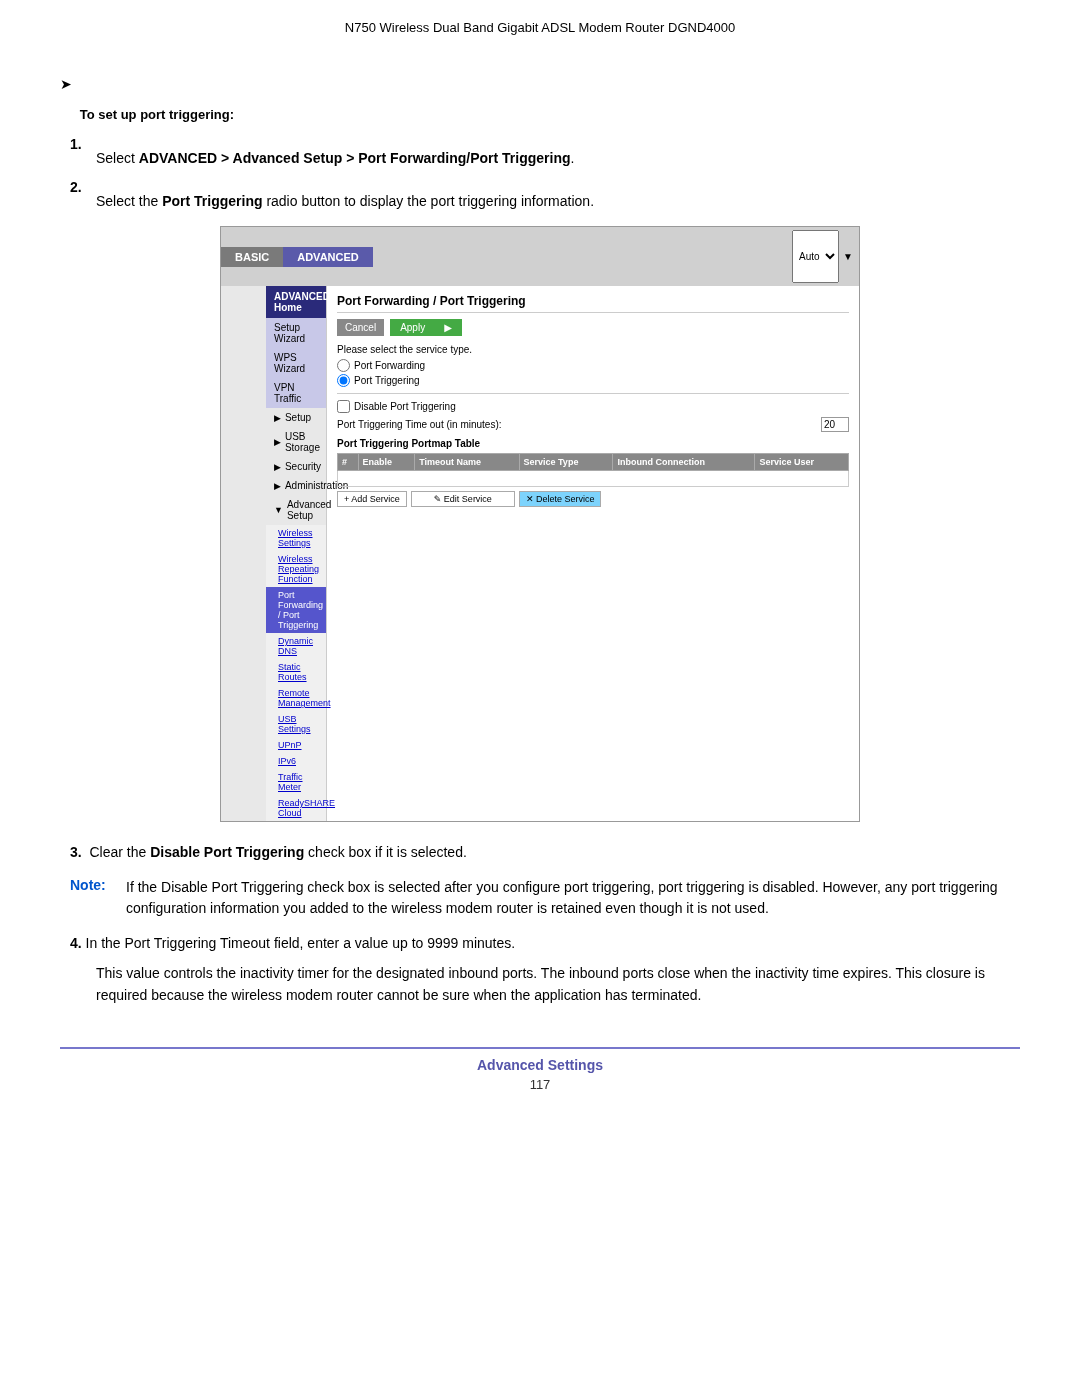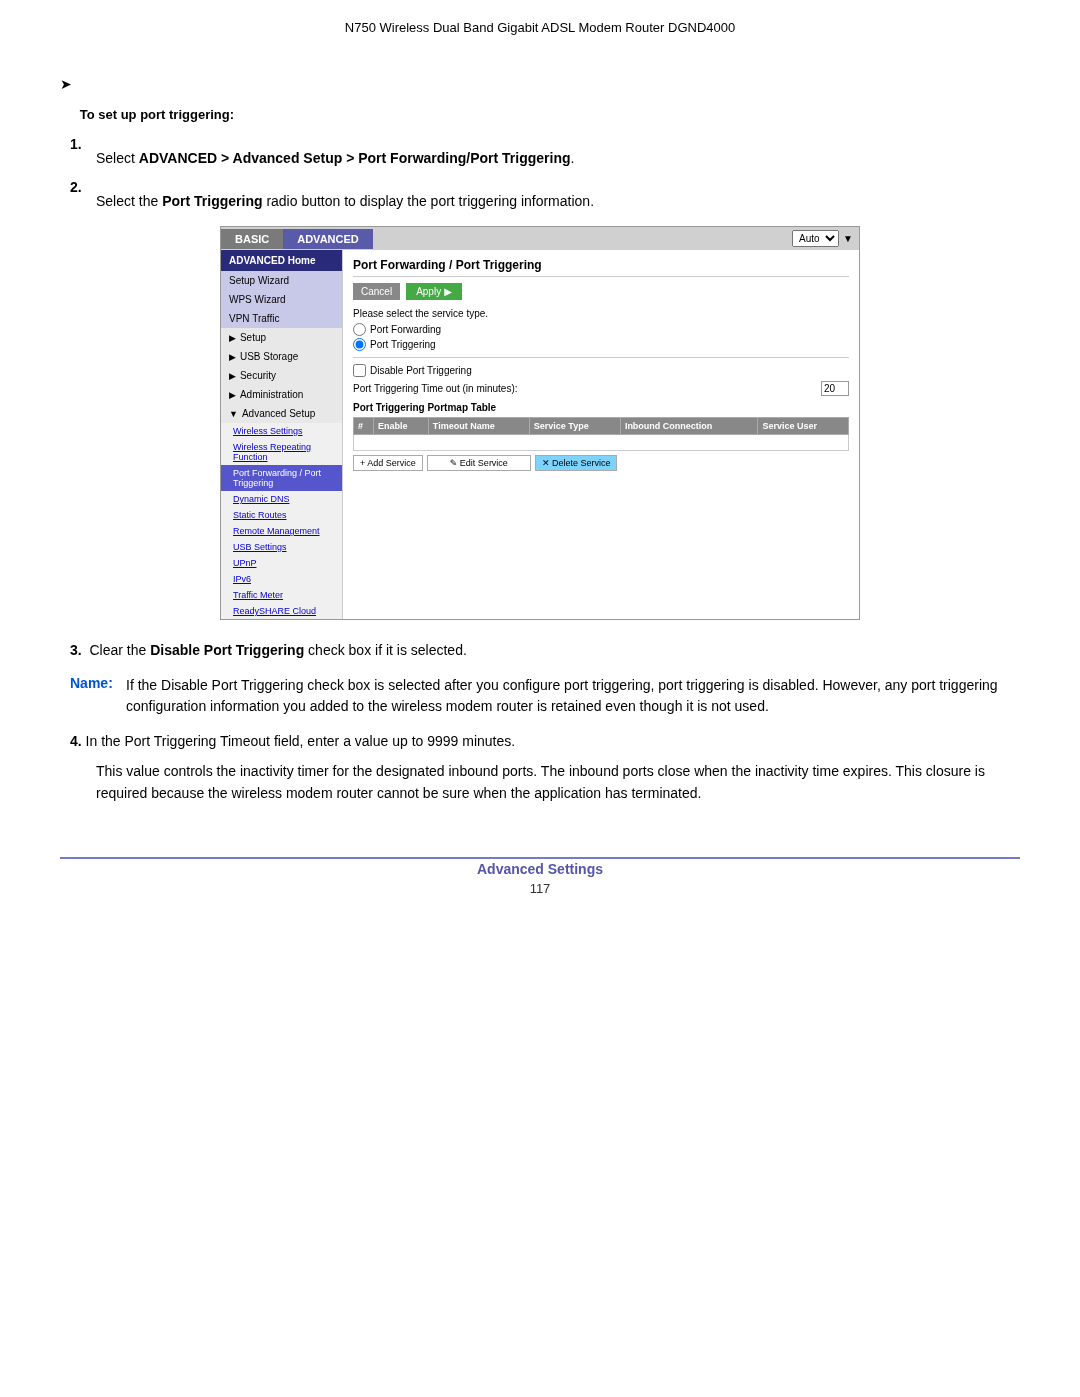"Auto" .tab-auto select { padding: 1px 2px -> 19px 2px }
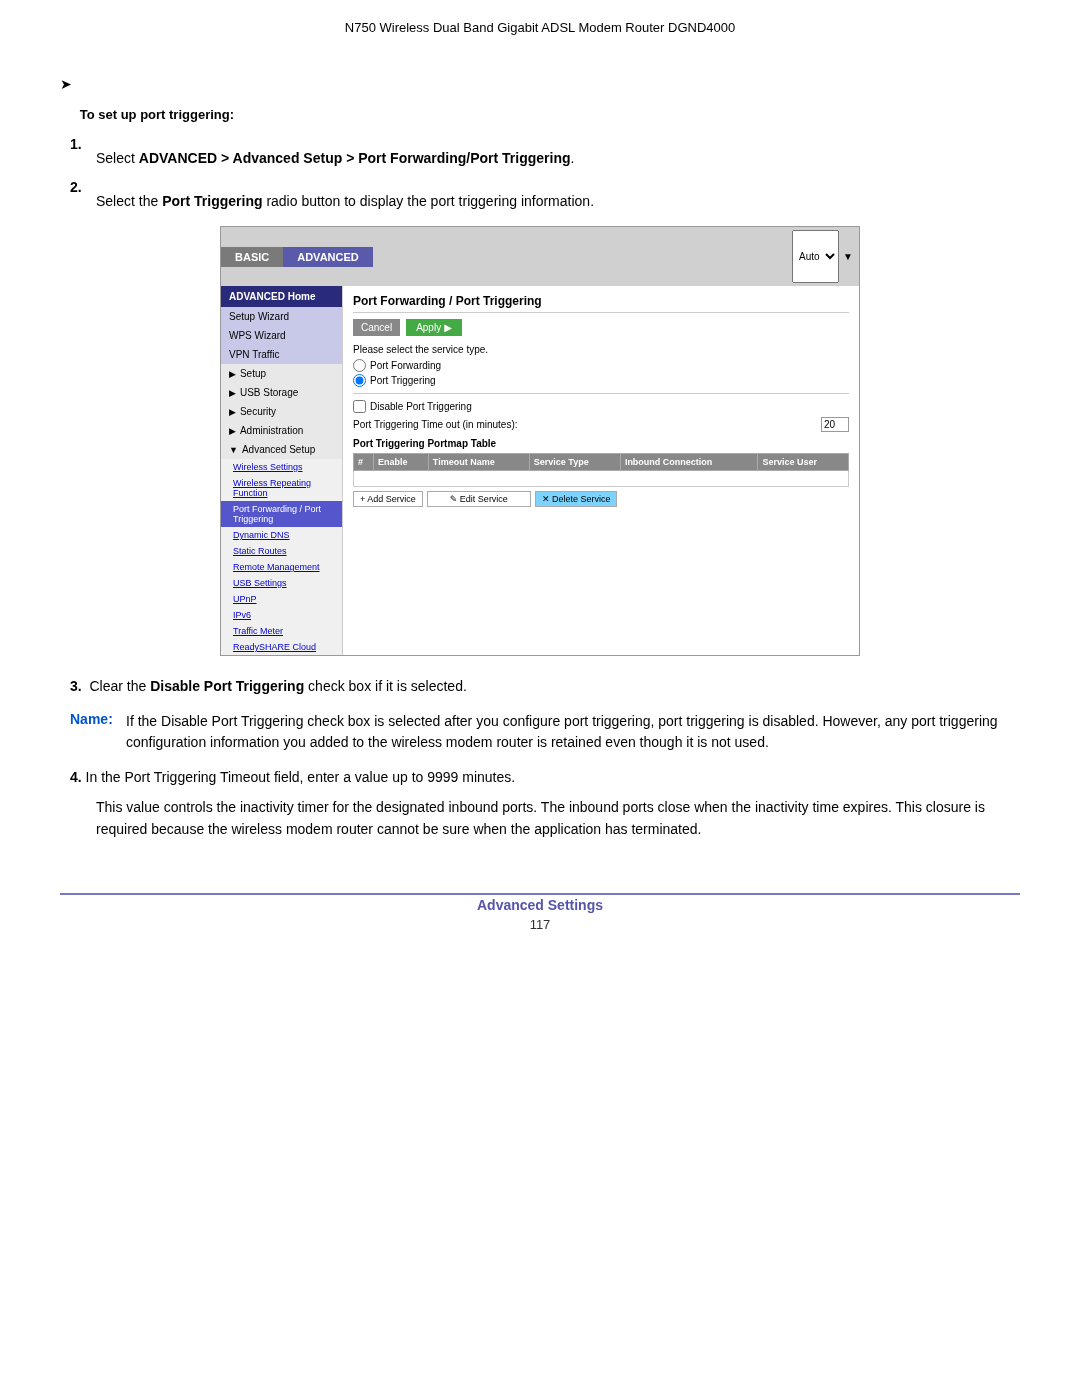"ADVANCED Home" .router-sidebar { padding-left: none -> 45px; width: 122px -> 106px }
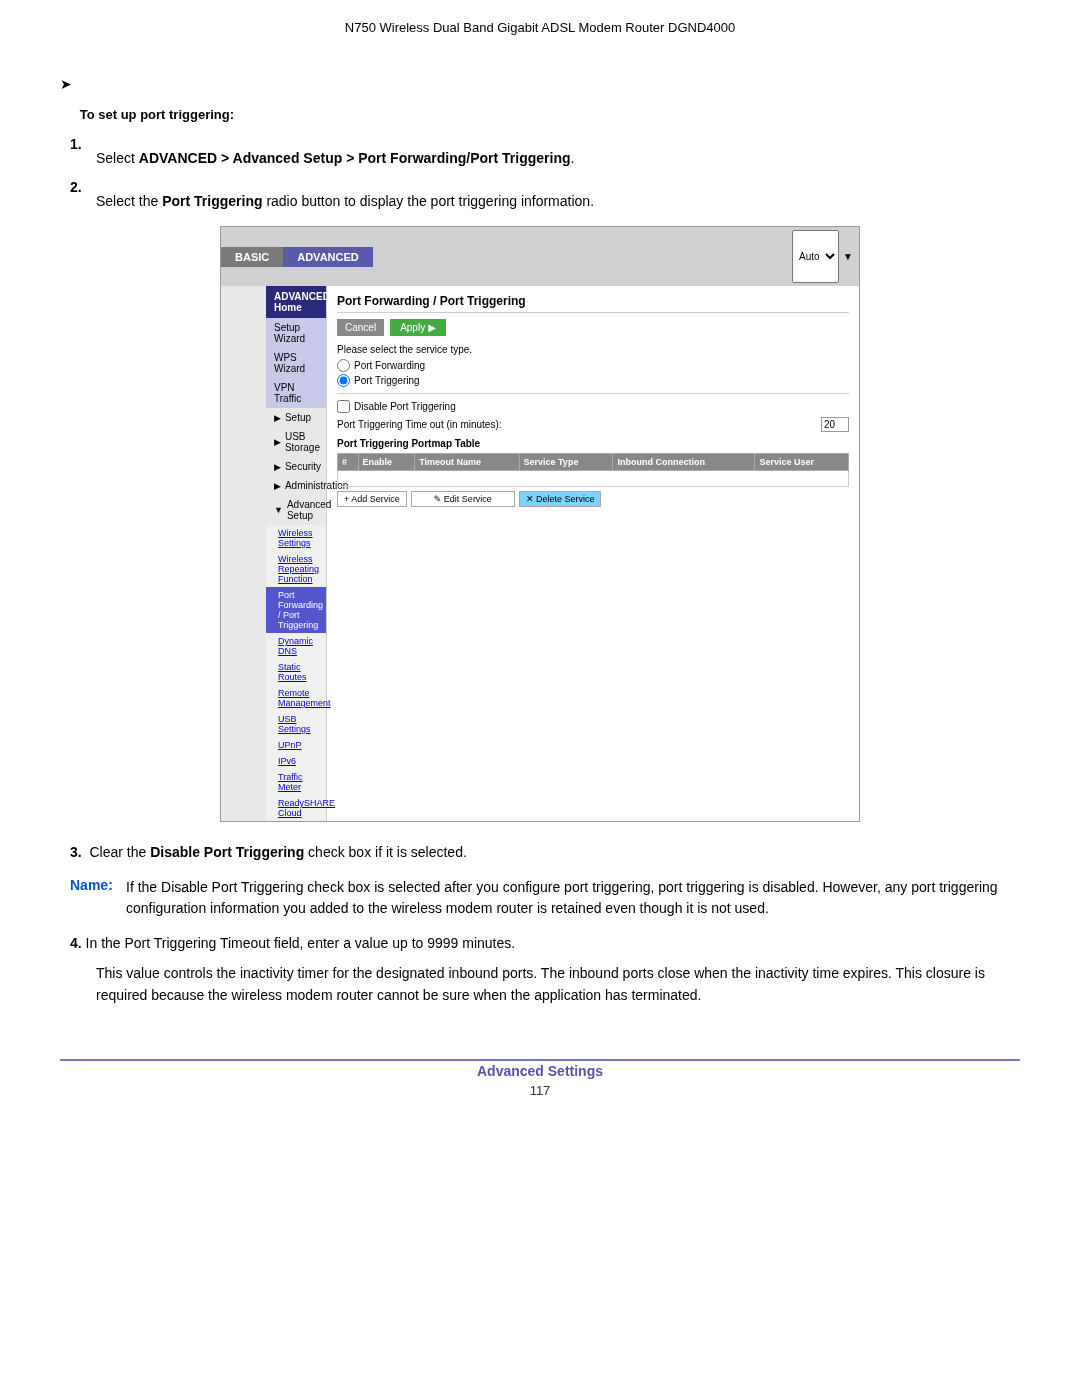"Apply" .btn-apply { gap: 3px -> 19px }
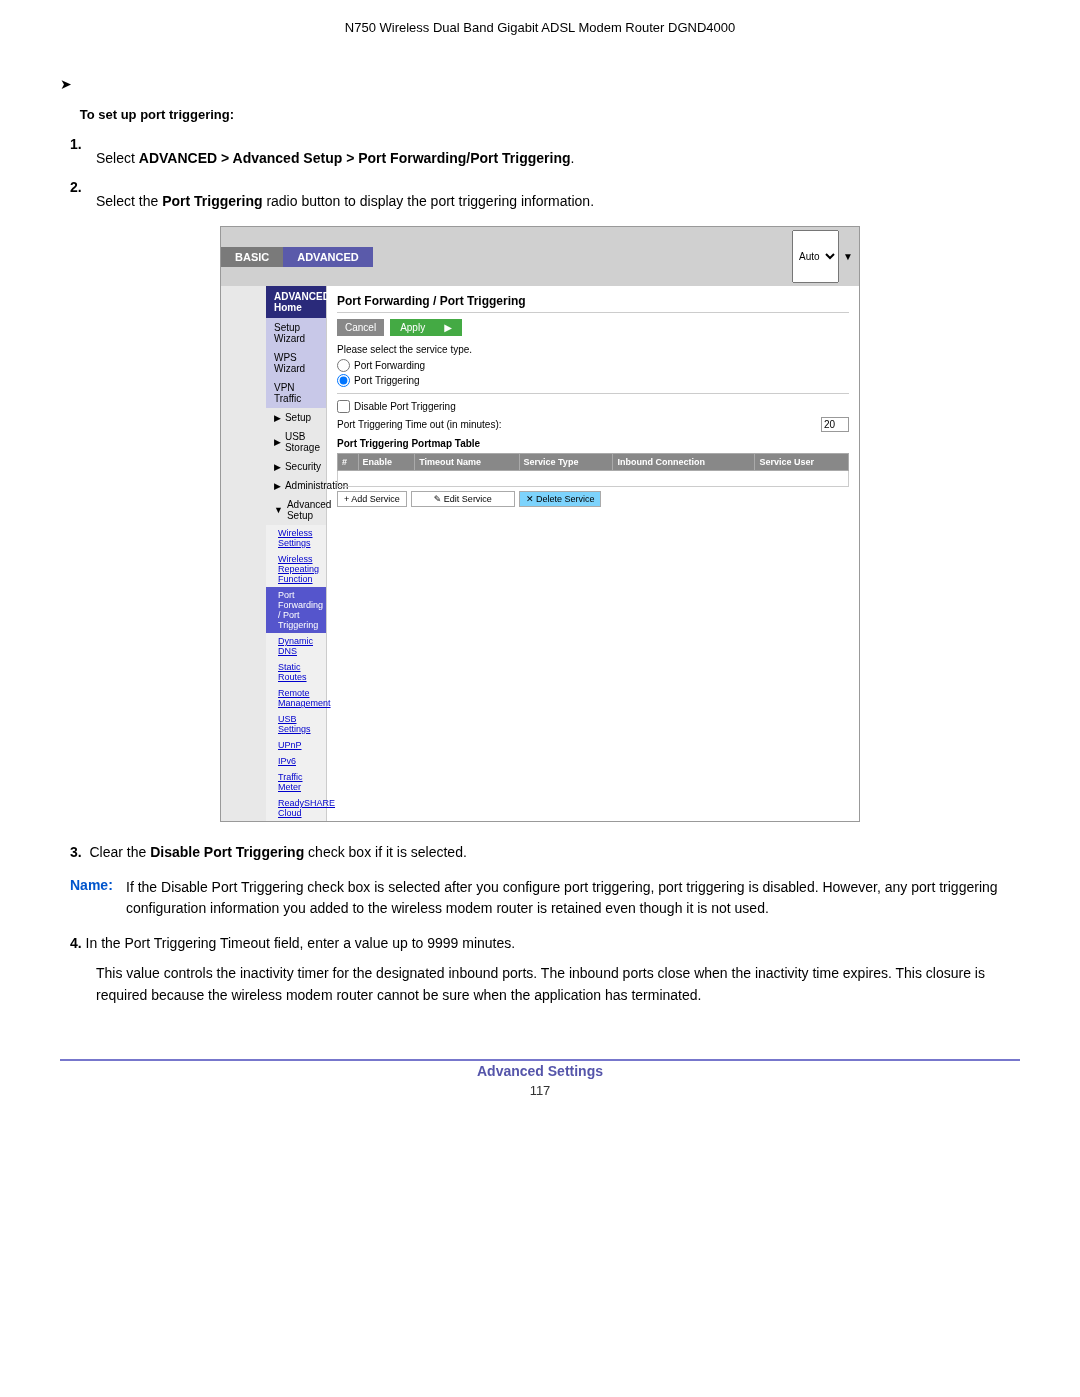"Name:" span.note-label { text: Name -> Note }
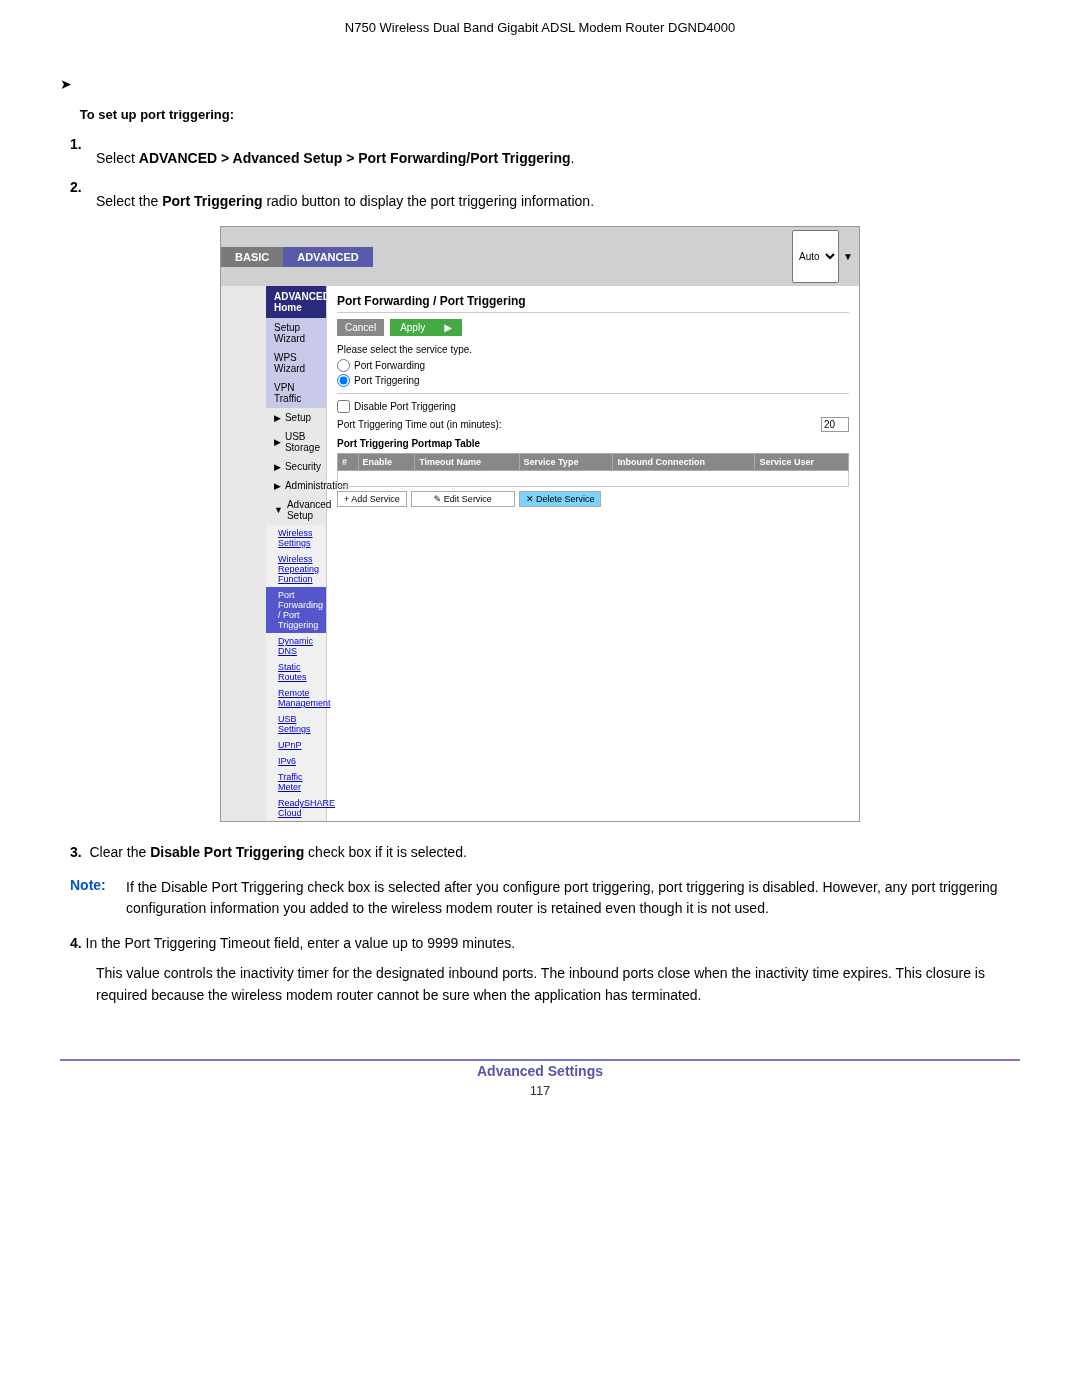"Advanced Settings" .page-footer { margin-top: 52px -> 40px; padding-top: 2px -> 8px }
